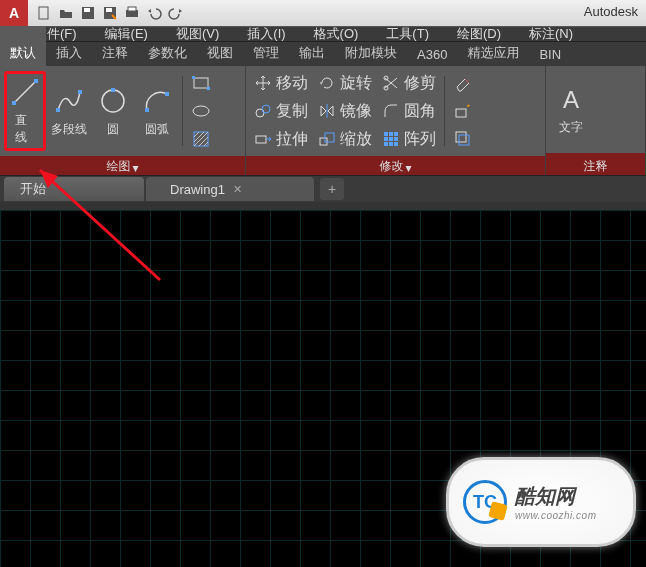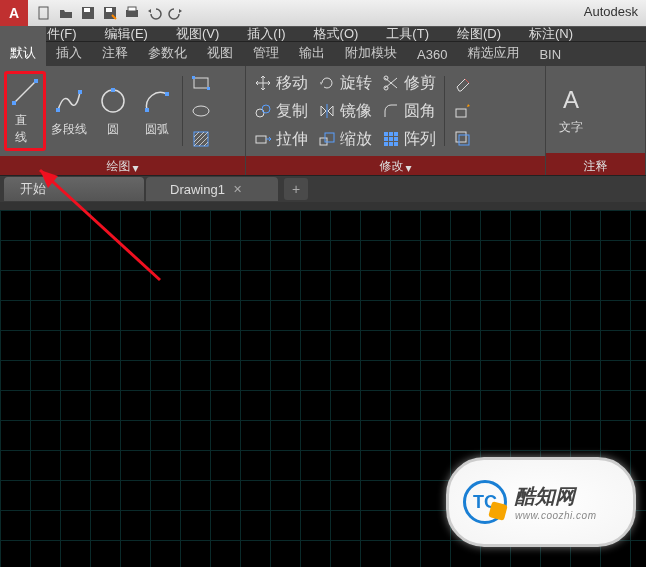"Drawing1" .dtab.drawing { width: 132px -> 168px }
